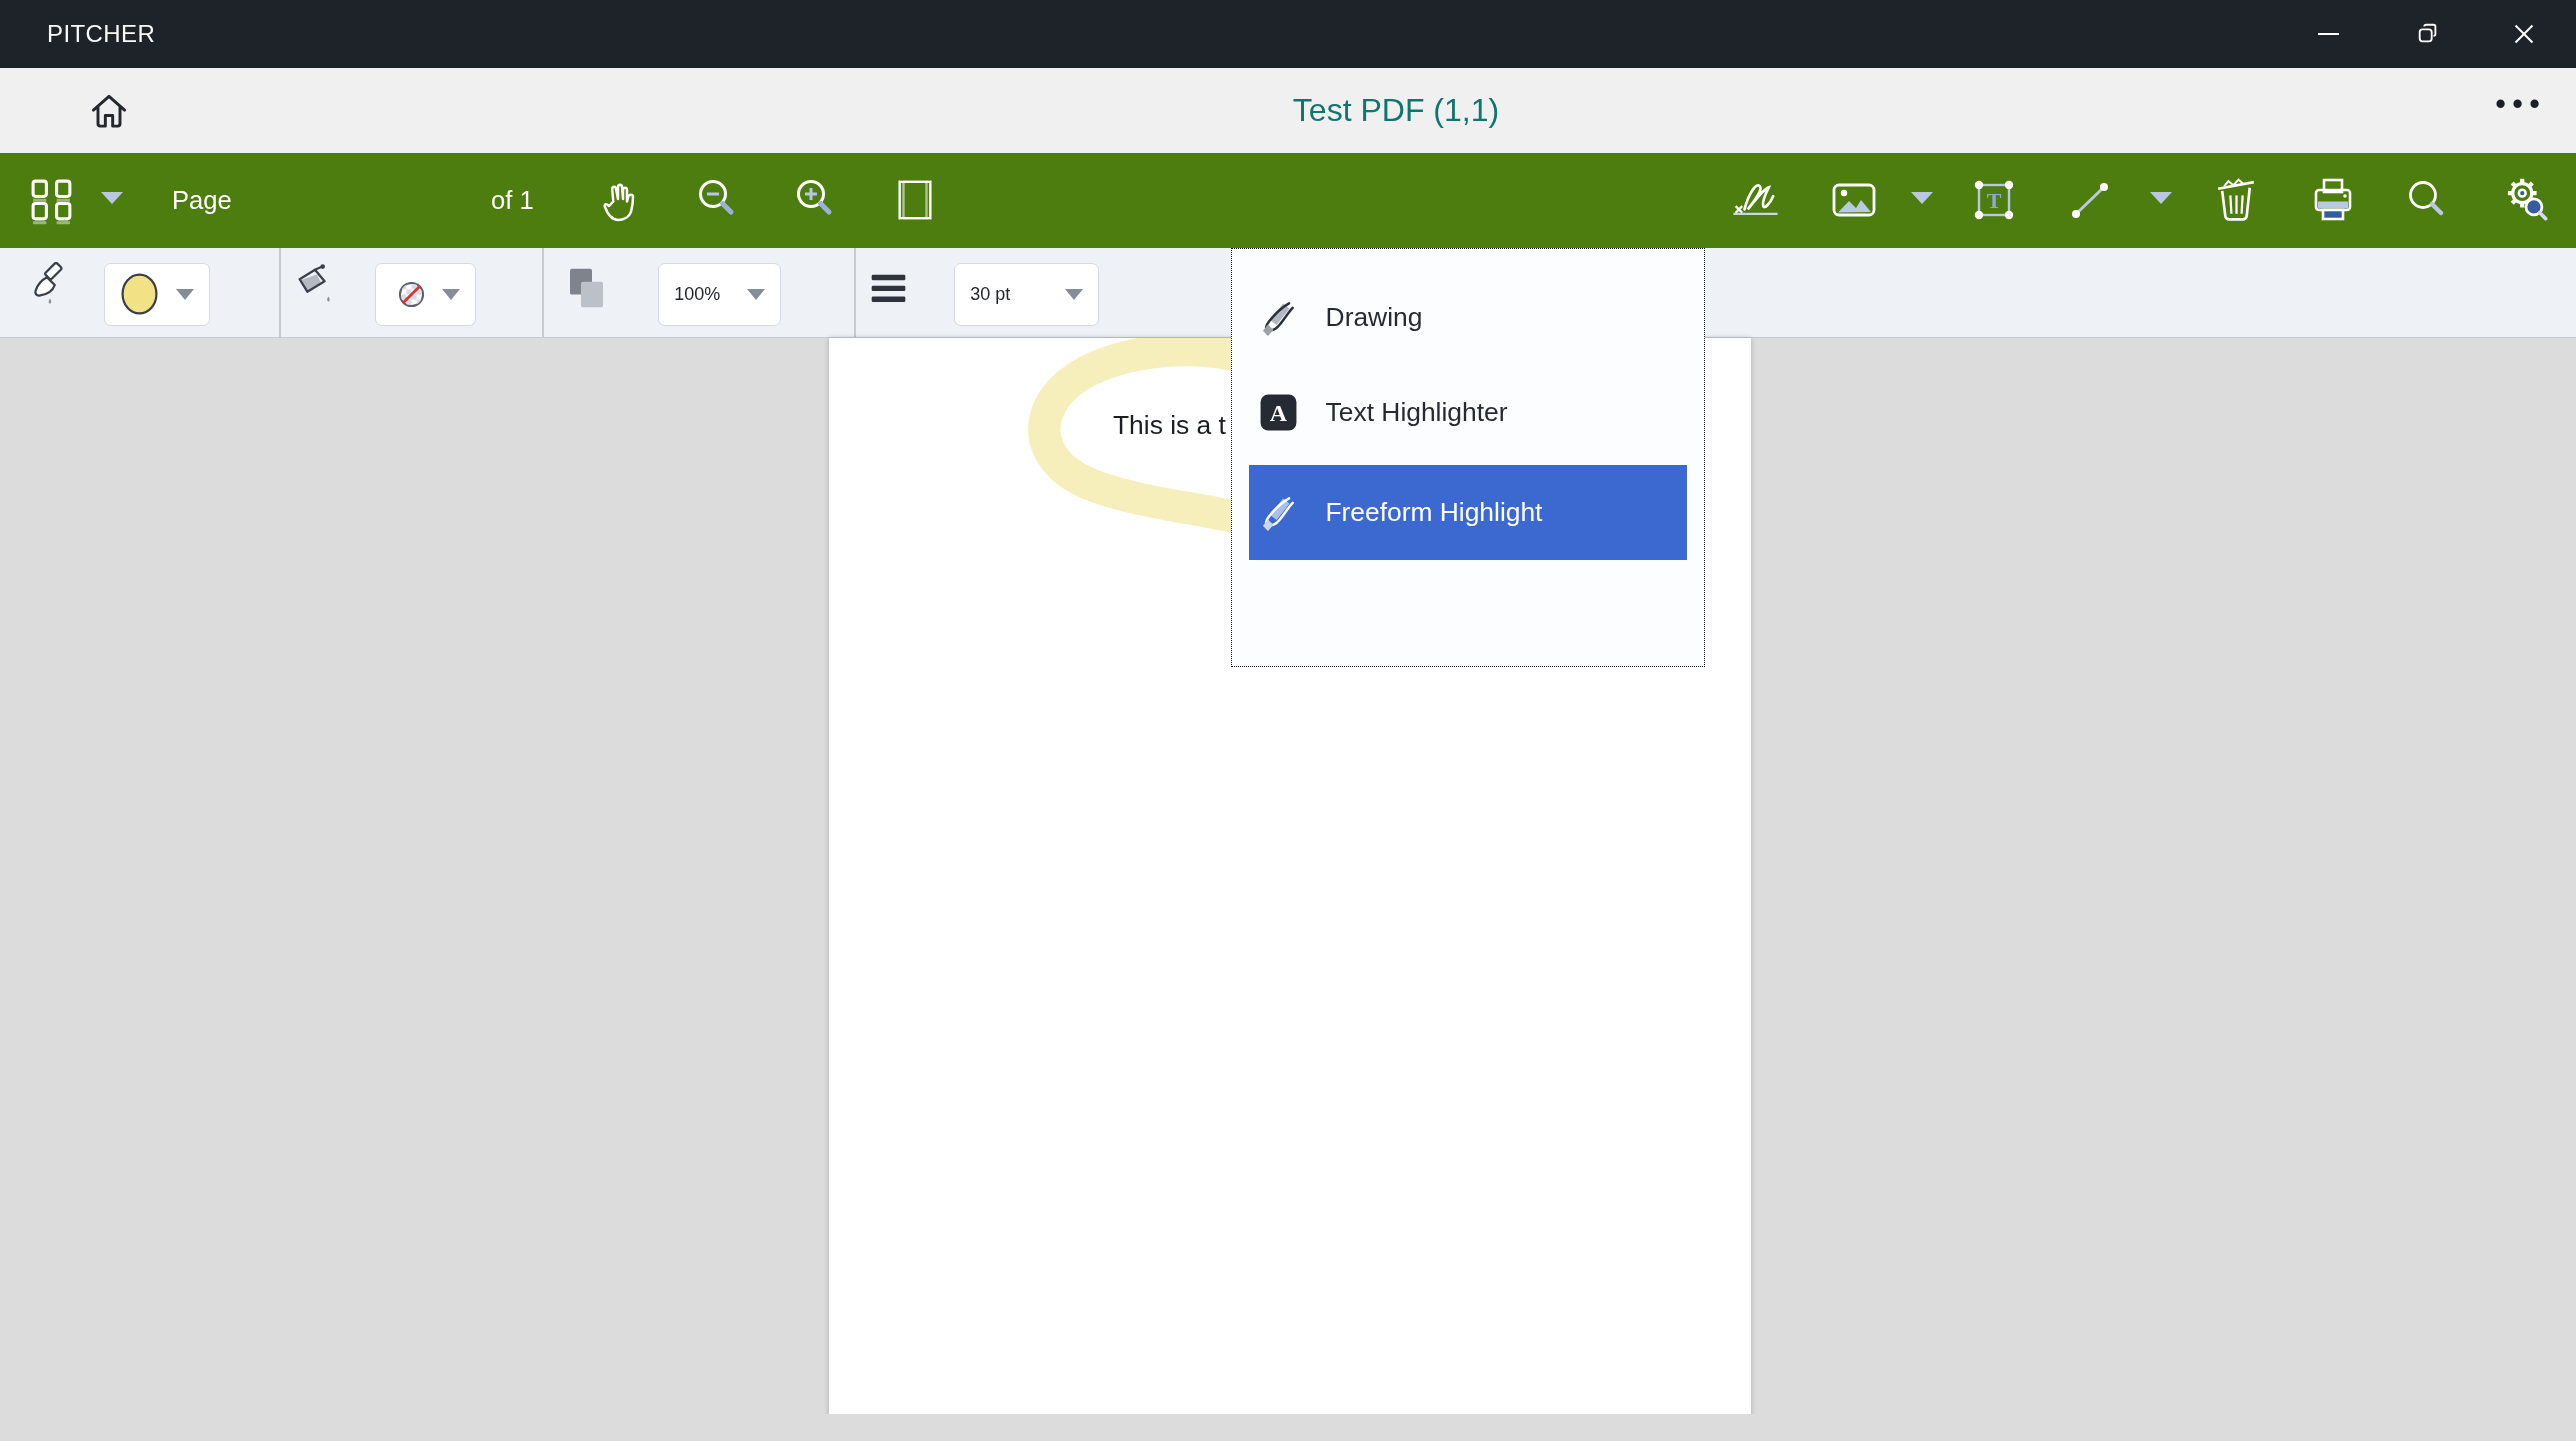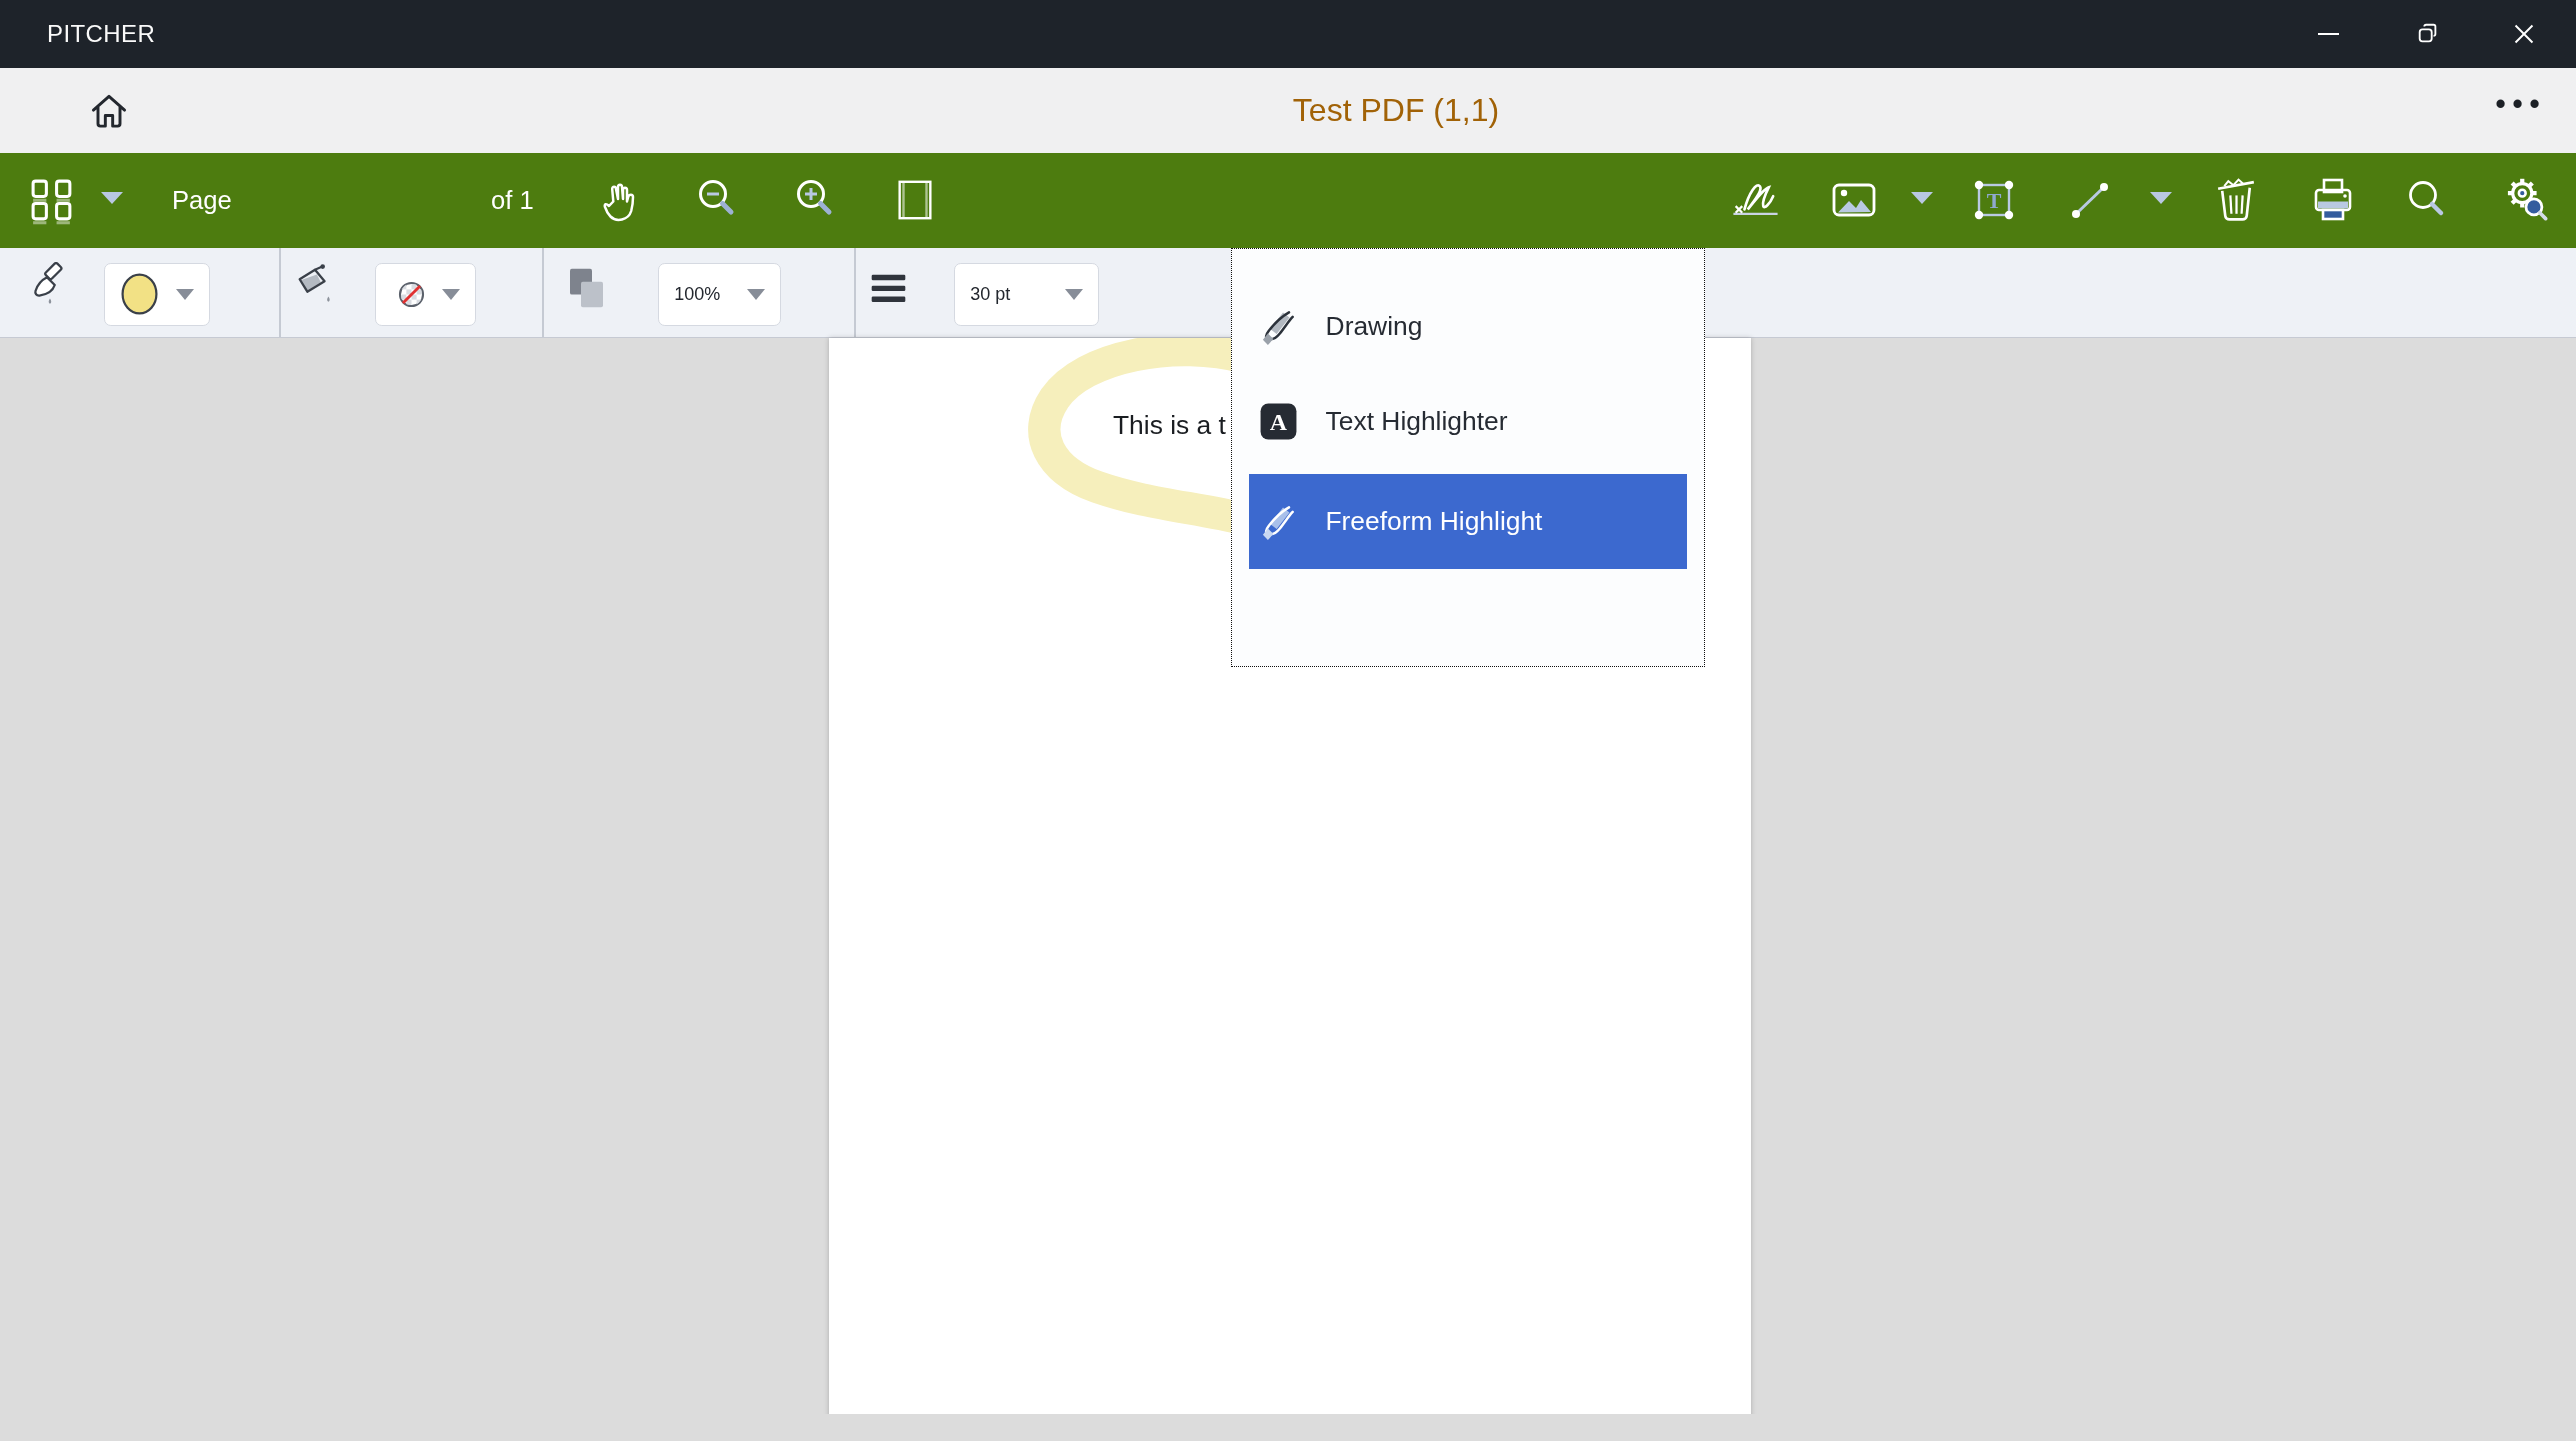"Test PDF (1,1)" .doc-title { color: #a16207 -> #0f766e }
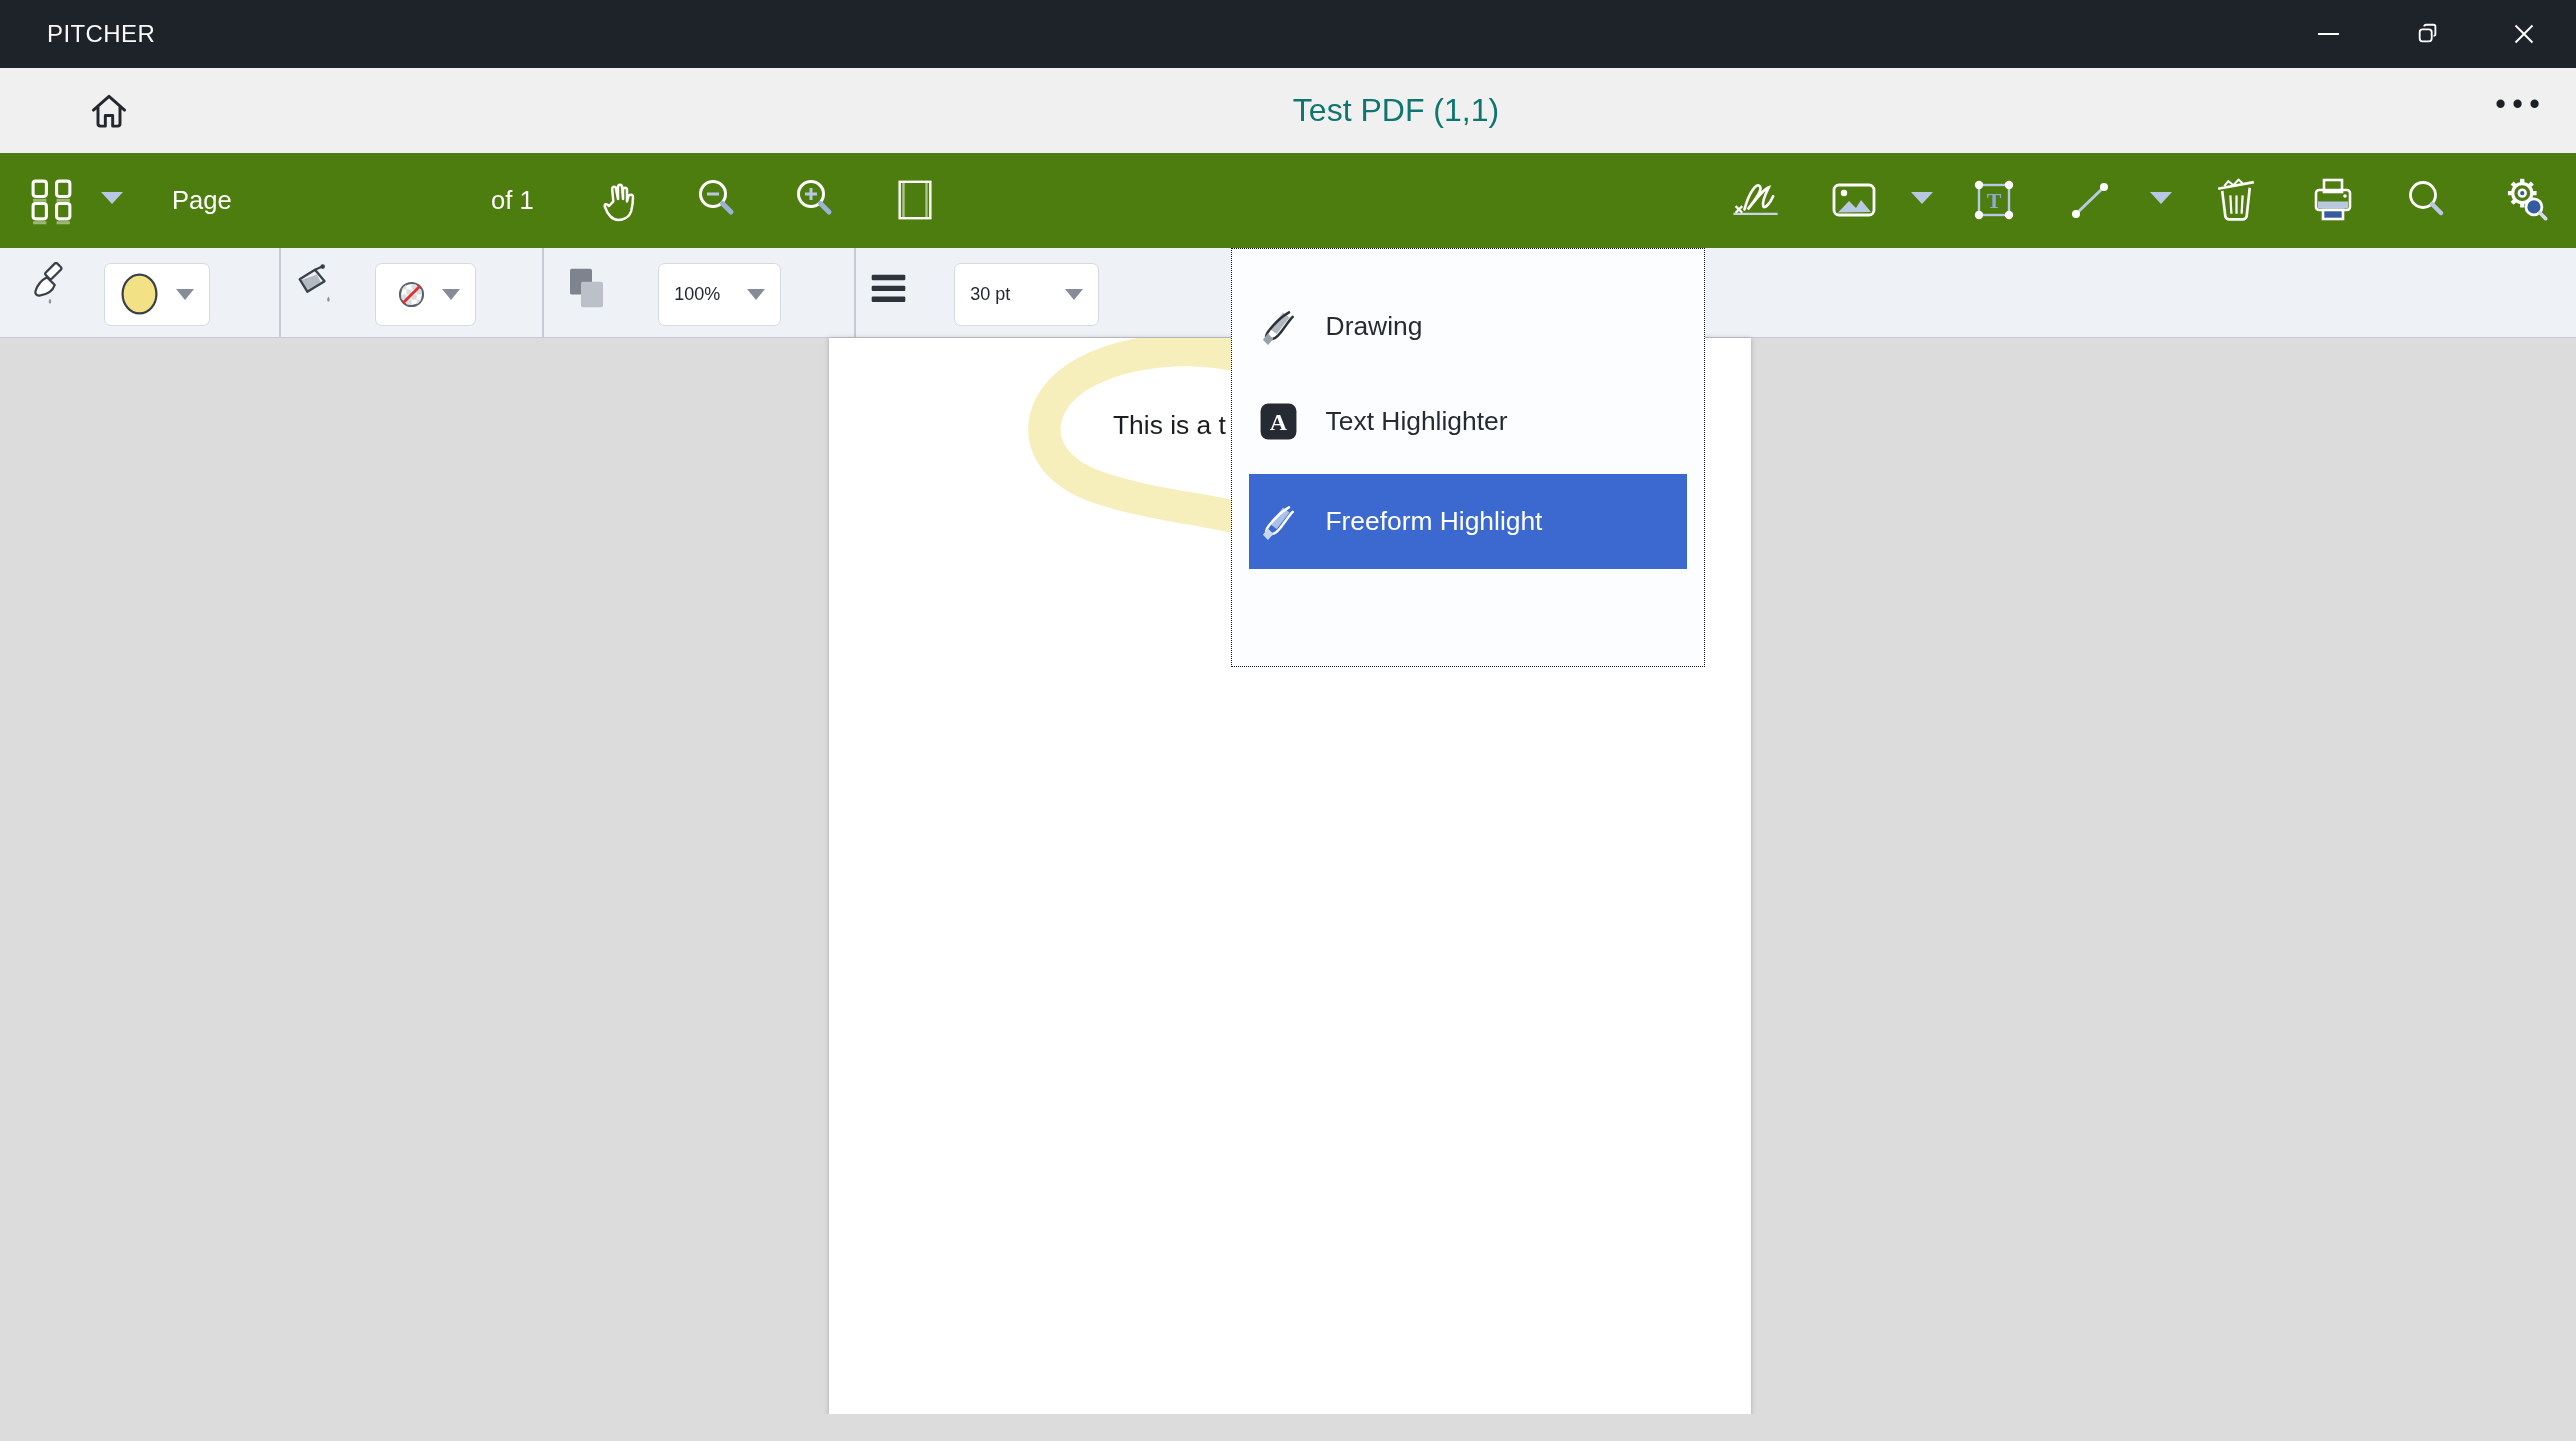"Drawing" .tool-panel { padding-top: 30px -> 21px }
